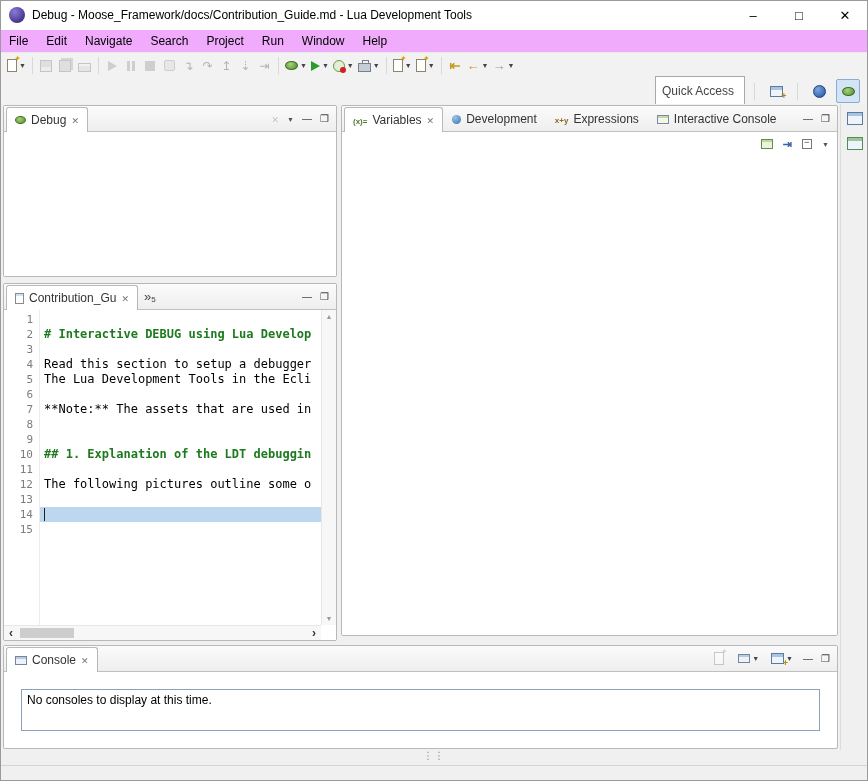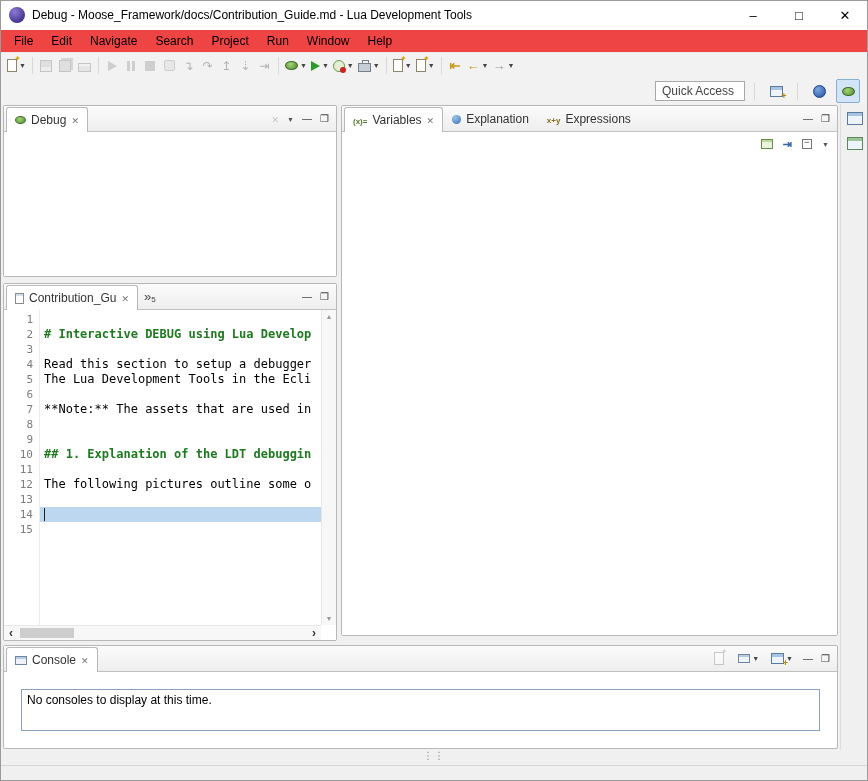"File" .menubar { background: #ef4444 -> #f0abfc; padding-left: 5px -> none }
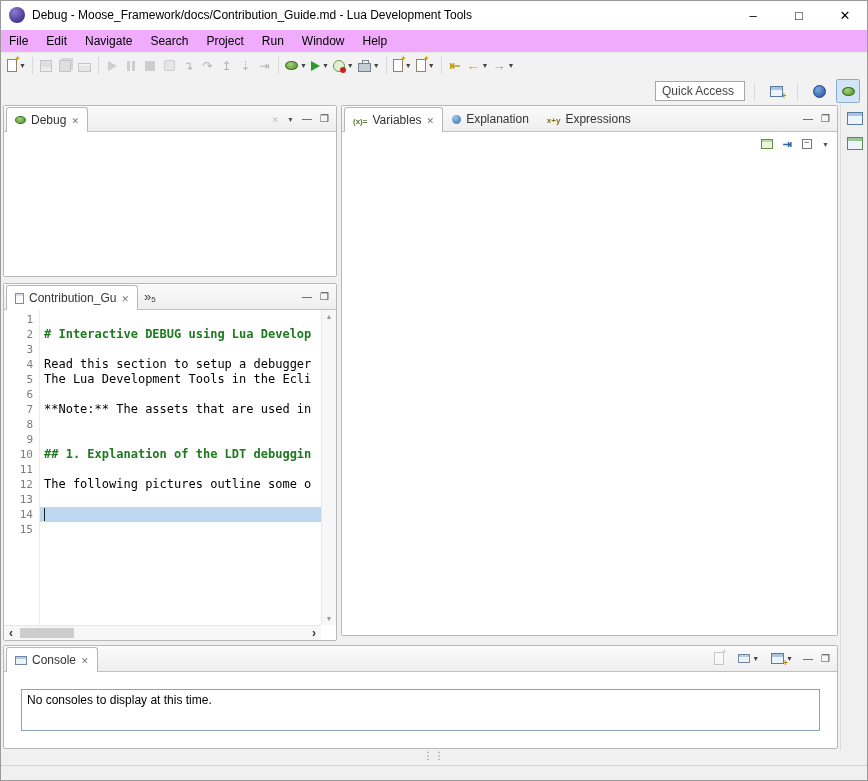"Quick Access" .qa-box { height: 20px -> 30px }
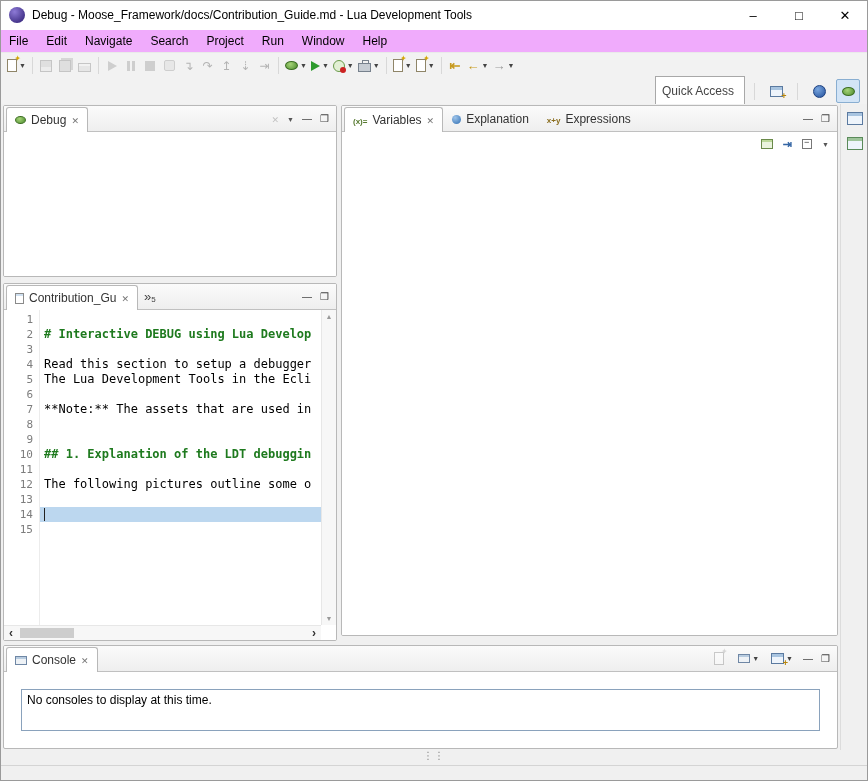"Explanation" span { text: Explanation -> Development }
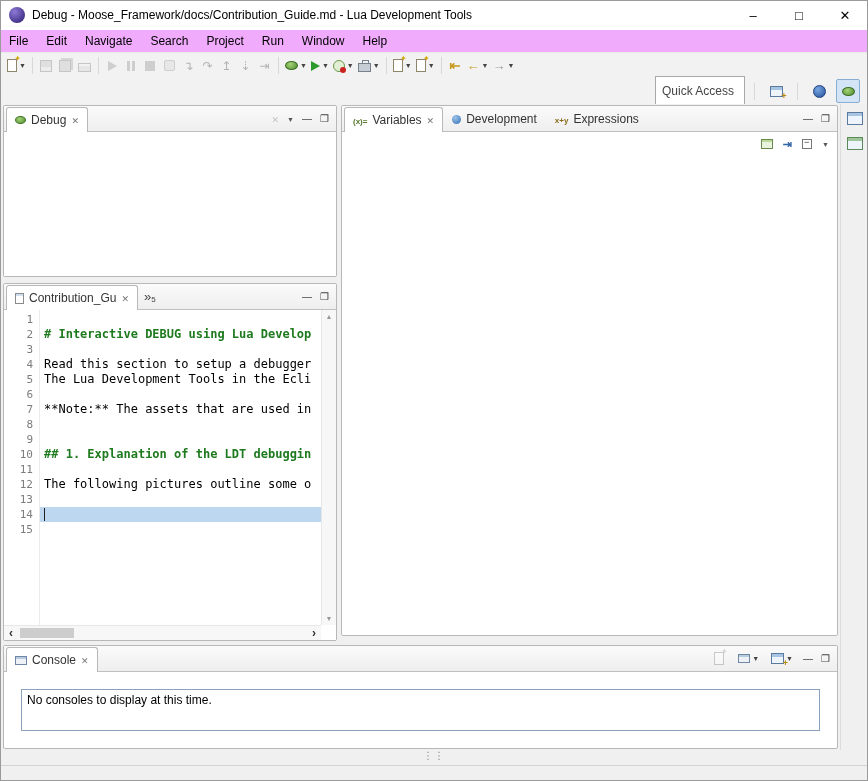"Interactive Console" span.tab { html: none -> <span> <span></span> <span>Interactive Console</span> </span> }
